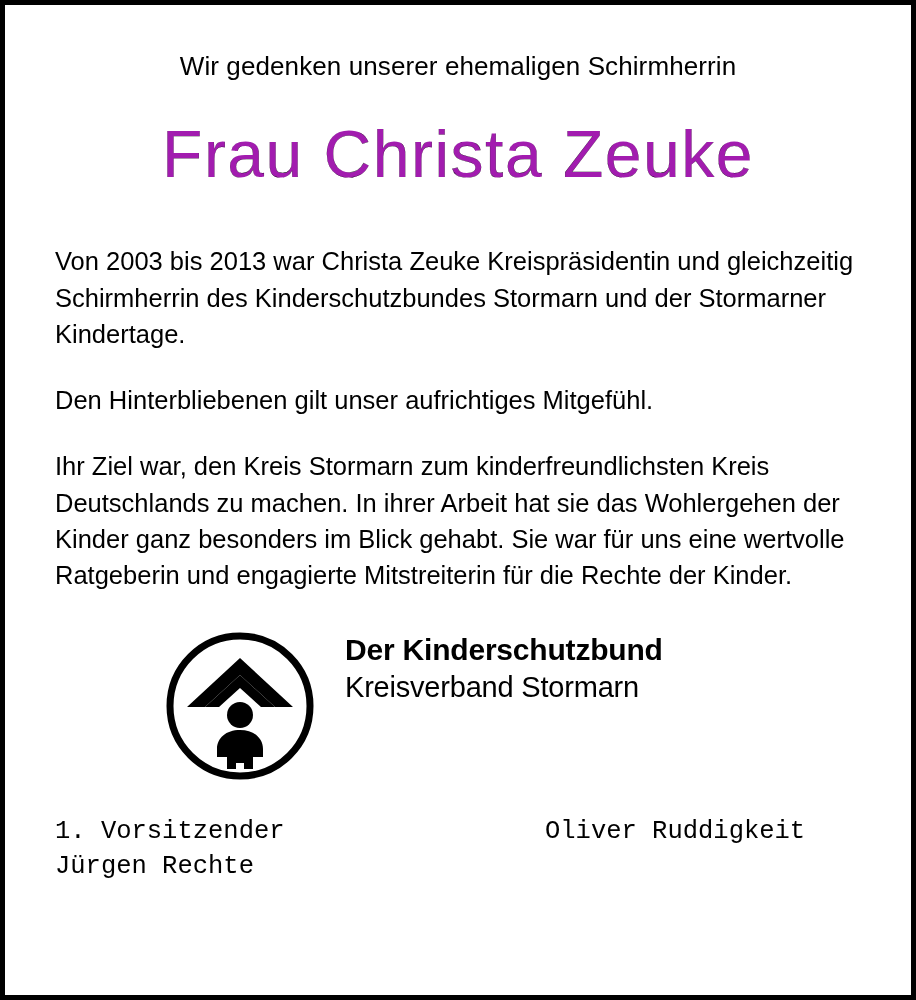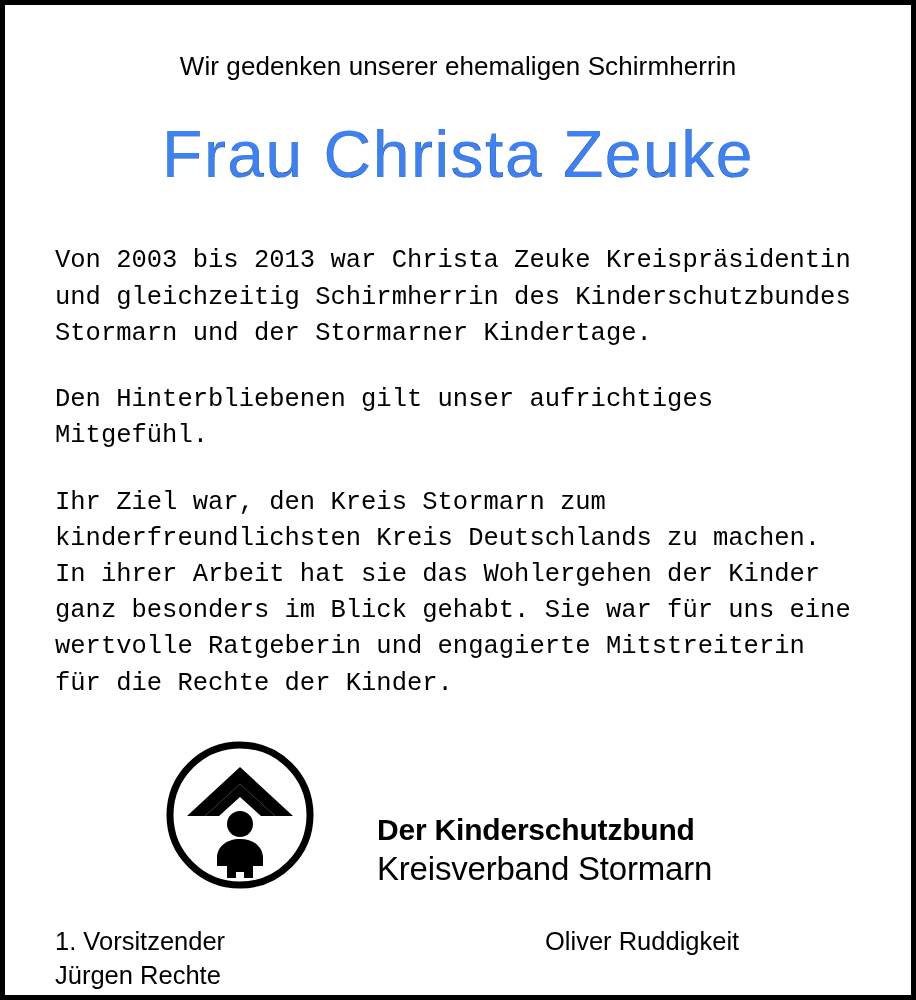"Frau Christa Zeuke" .name { color: #3b82f6 -> #a21caf }
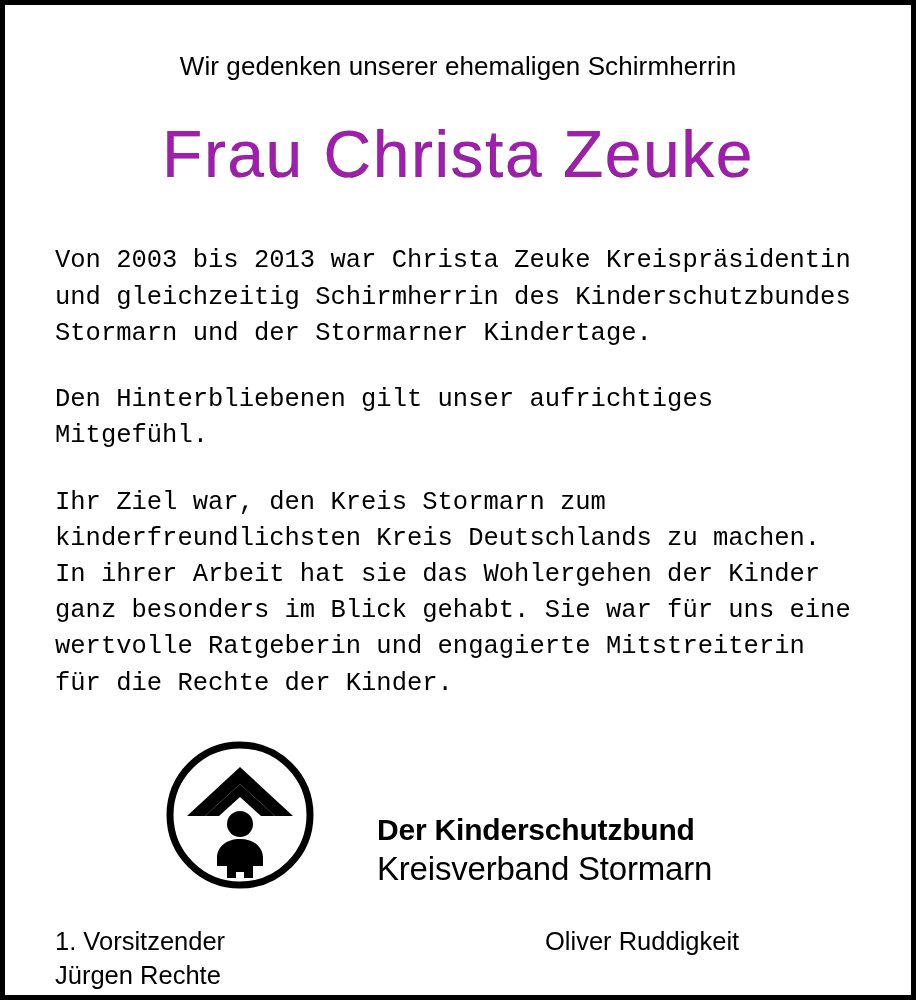"Von 2003 bis 2013 war" .body-text { font-family: Liberation Mono, monospace -> none }
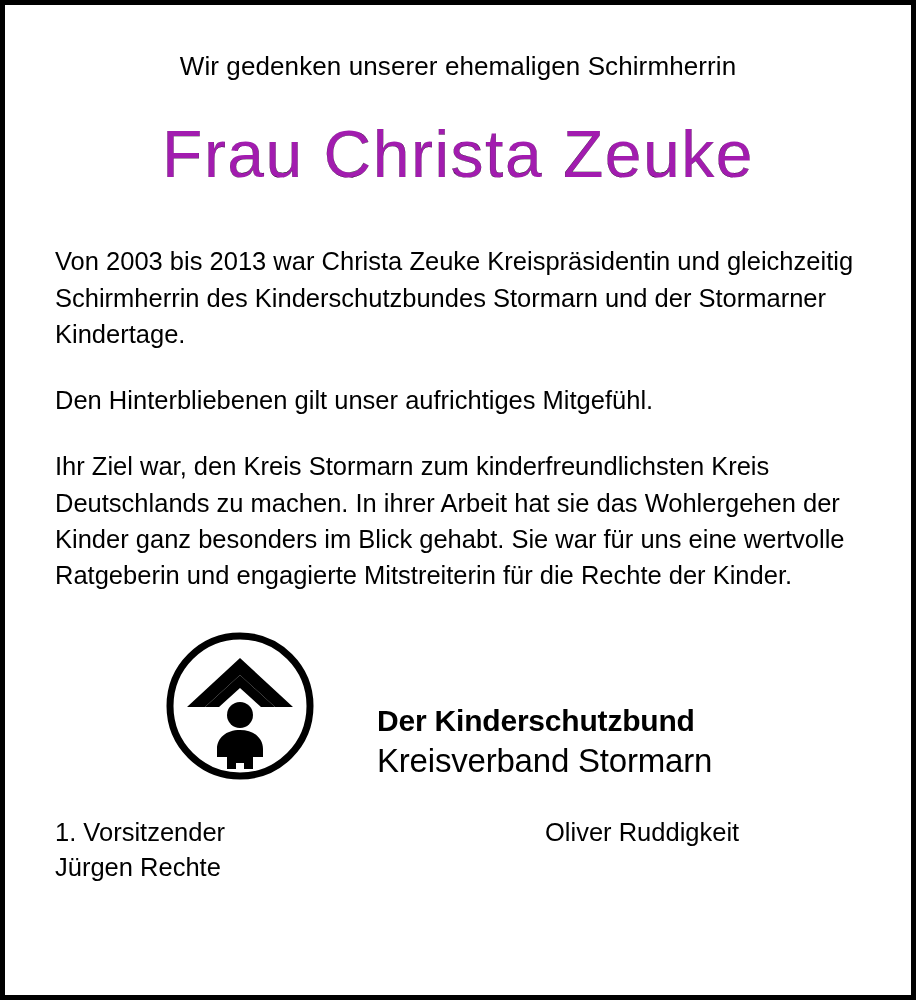"Der Kinderschutzbund" .logo-row { align-items: flex-end -> flex-start; gap: 32px -> none }
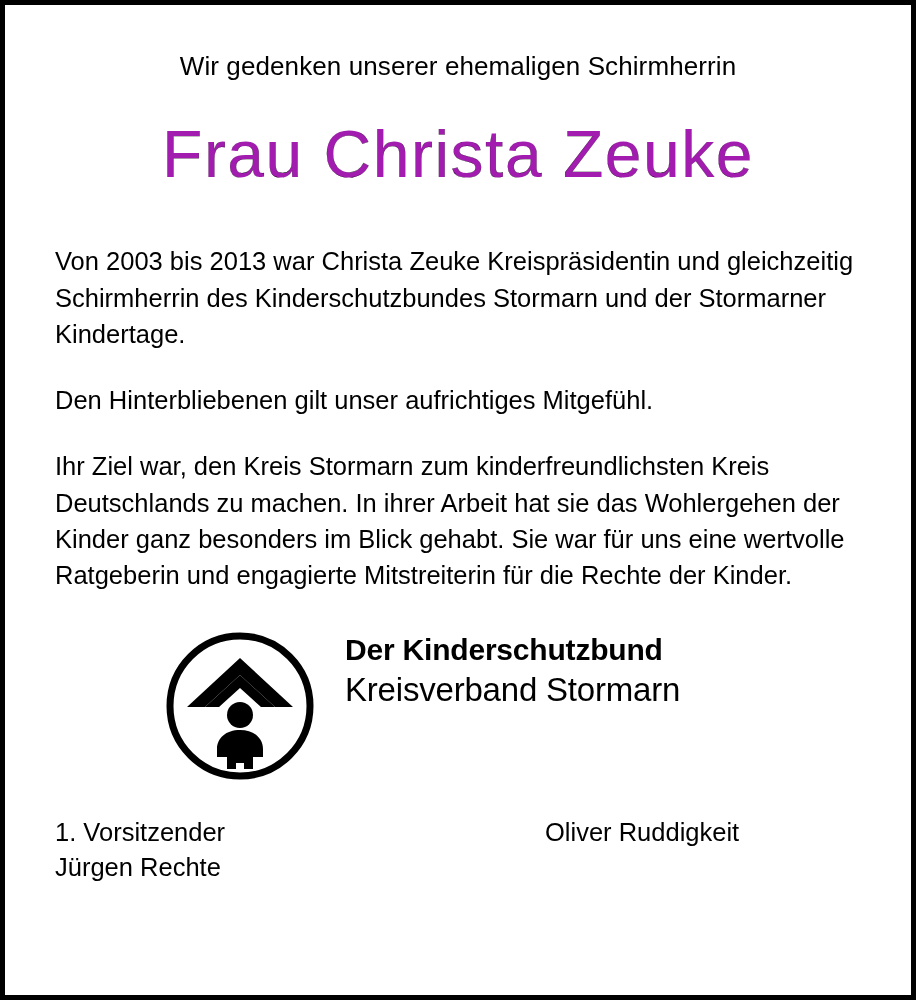"Kreisverband Stormarn" .logo-line2 { font-size: 33px -> 29px }
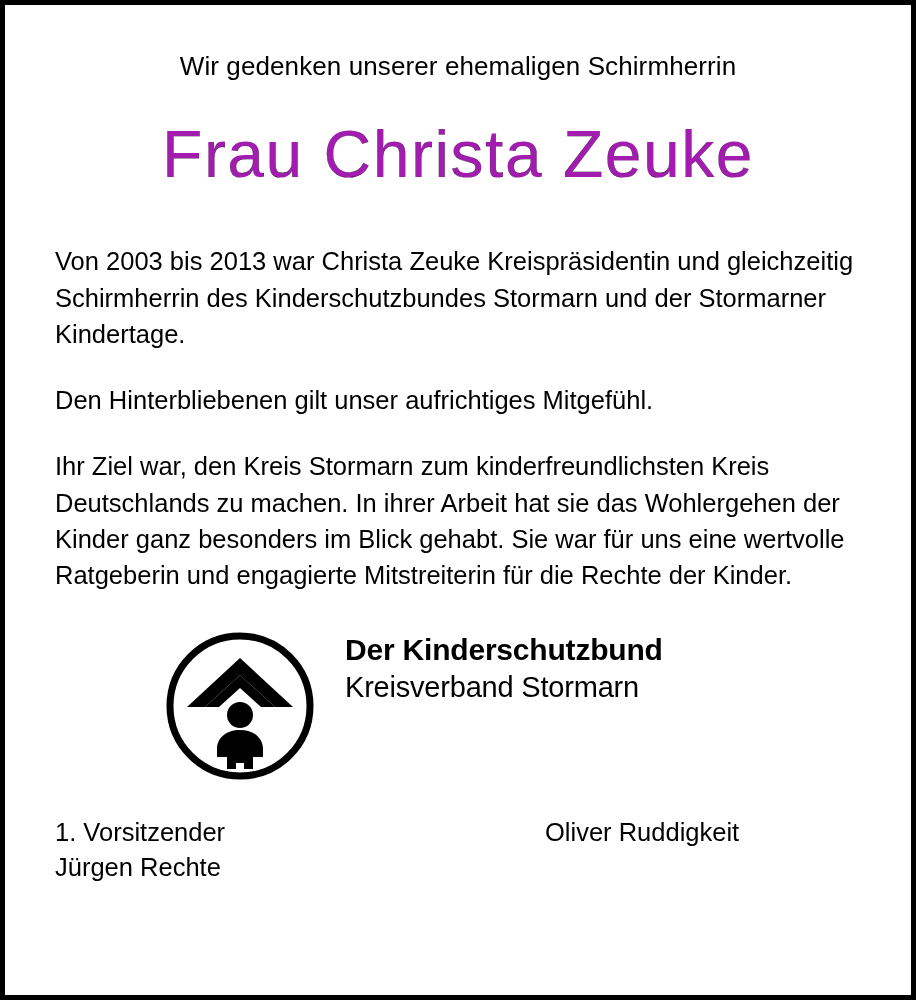"1. Vorsitzender" .sig-col { font-family: none -> Liberation Mono, monospace }
